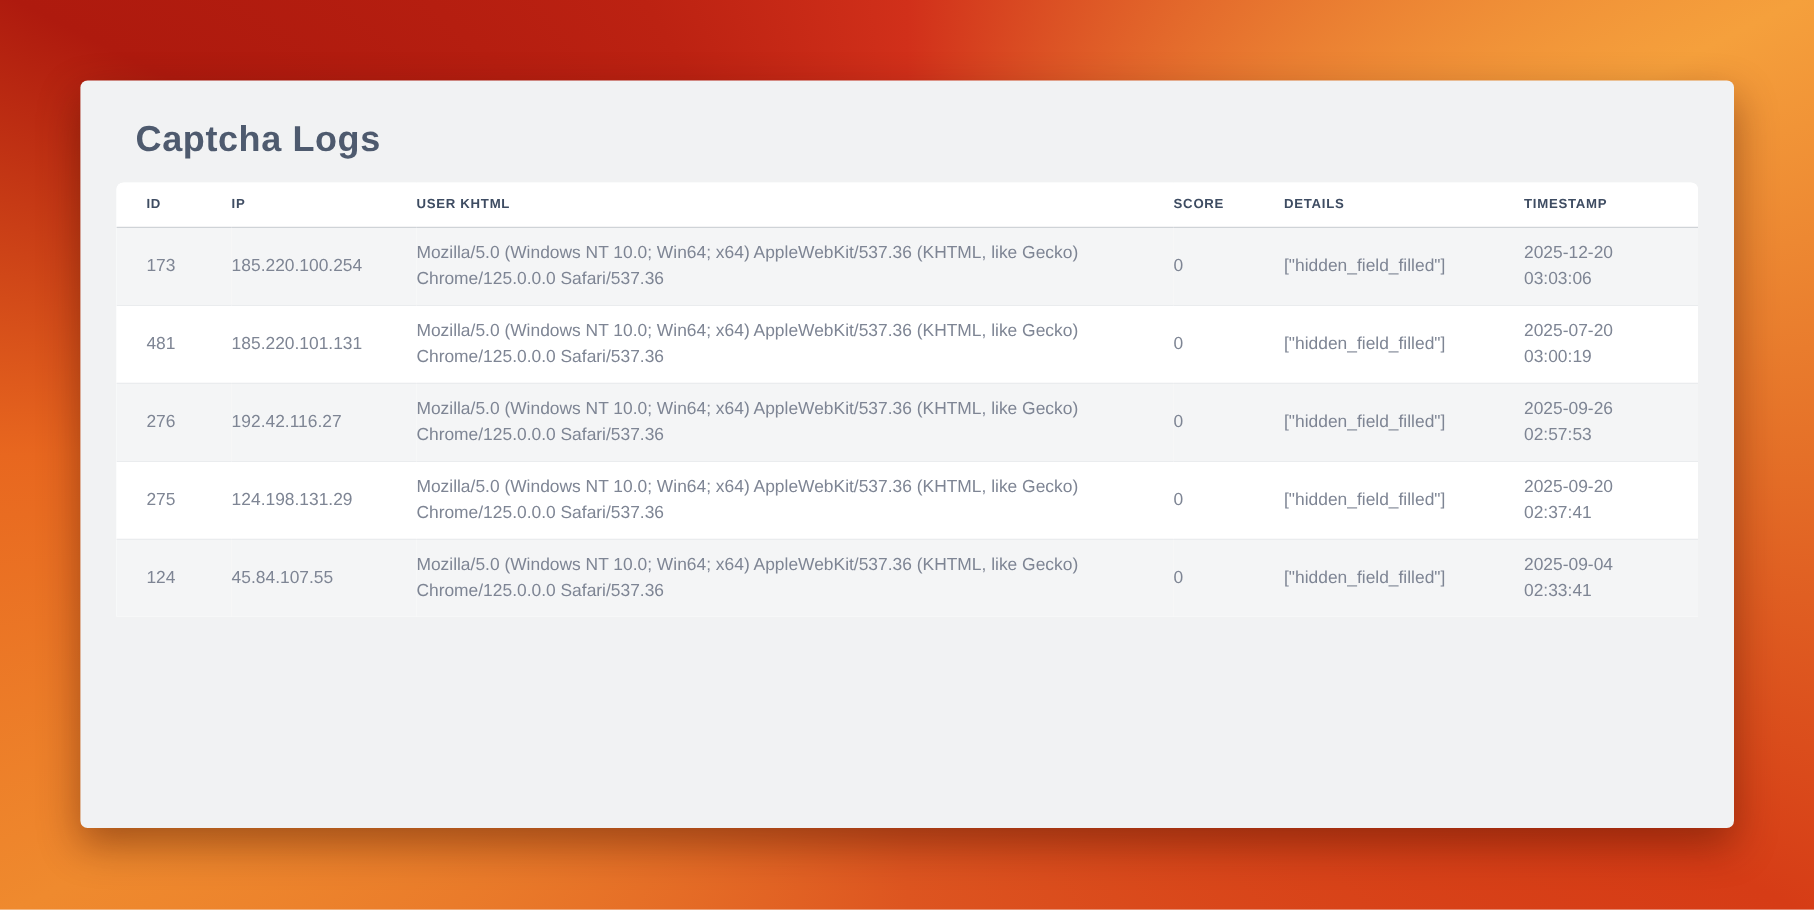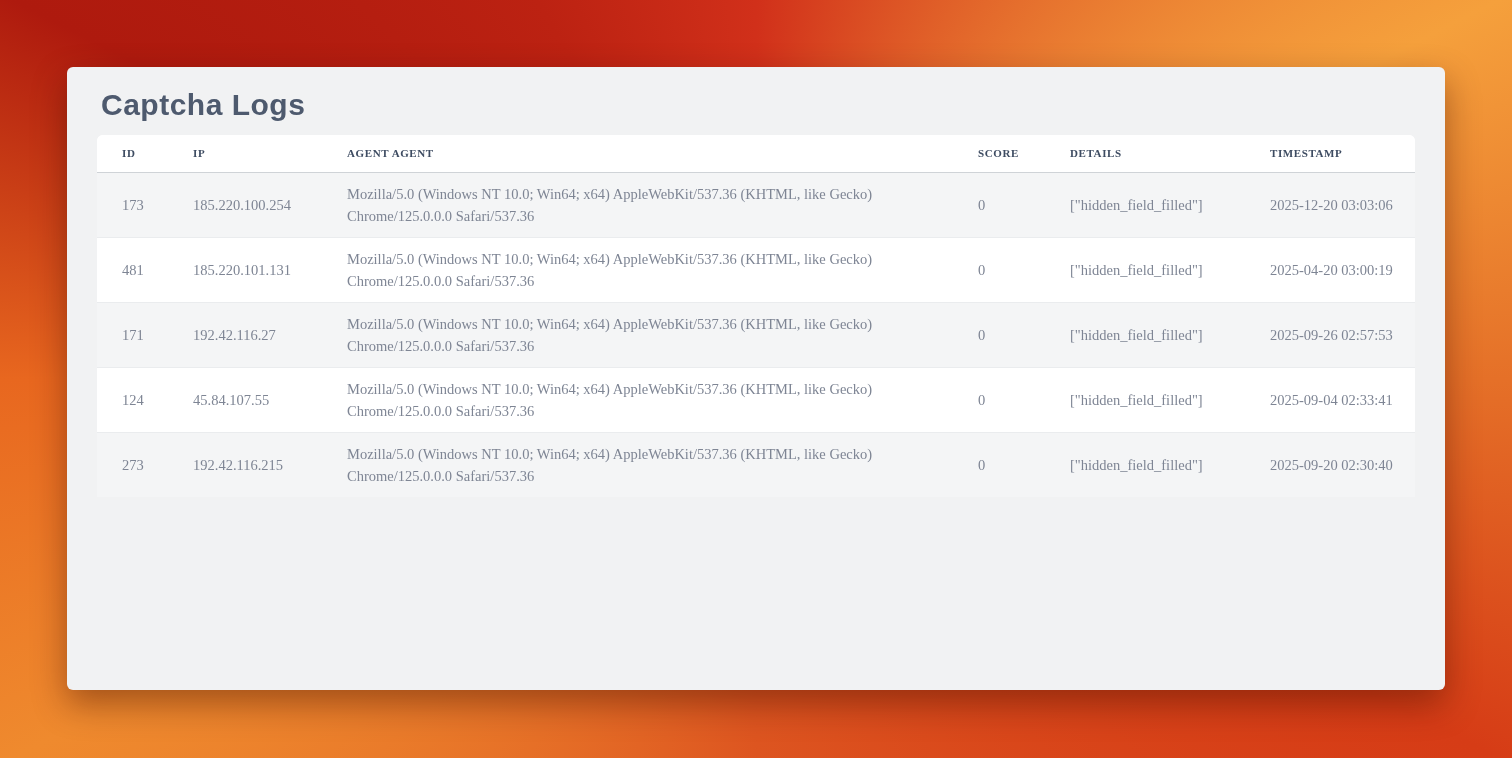"Captcha Logs" .page-title { margin: 4px -> 16px }
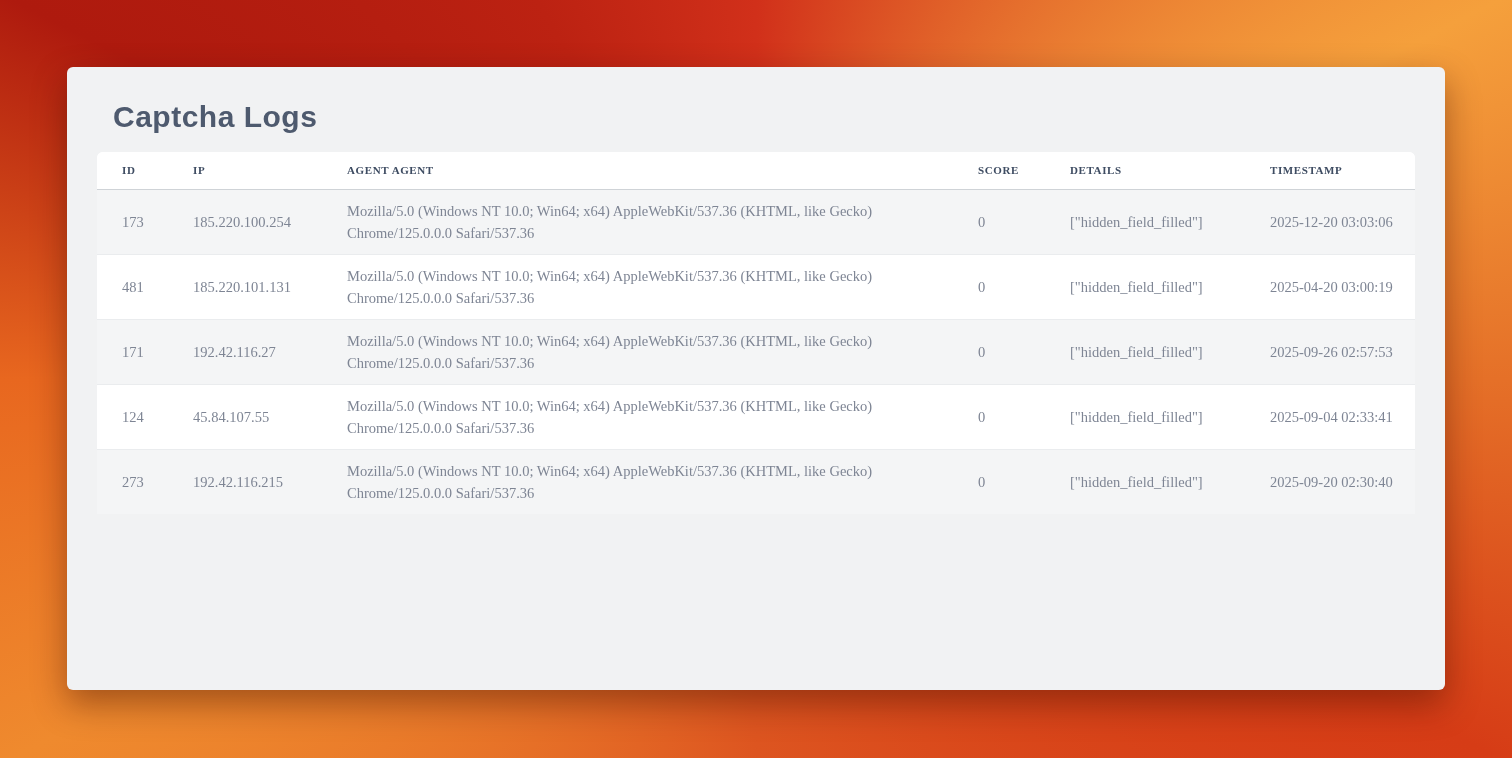"ID" .table-wrap { font-family: Liberation Serif, serif -> none }
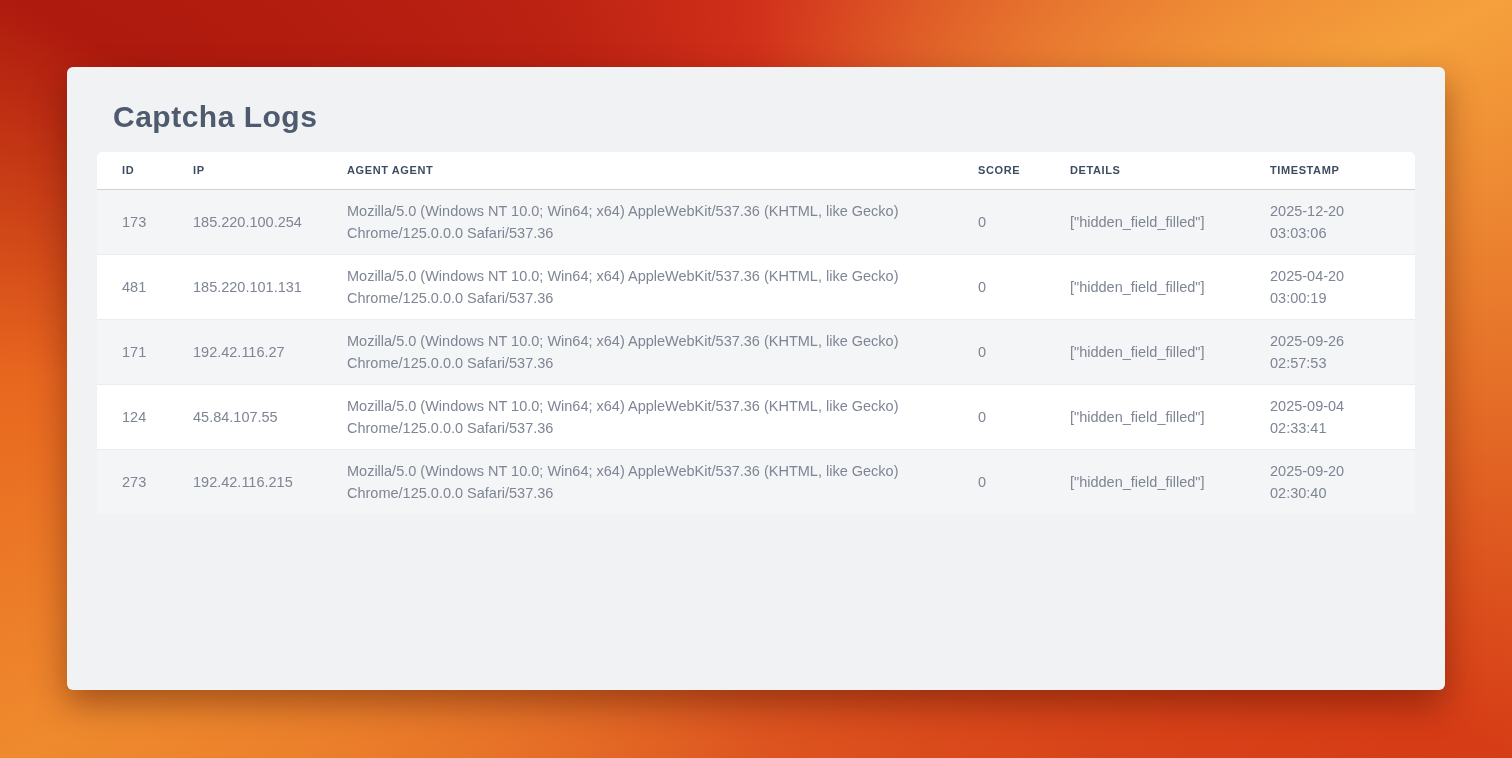"AGENT AGENT" th { text: AGENT AGENT -> USER KHTML }
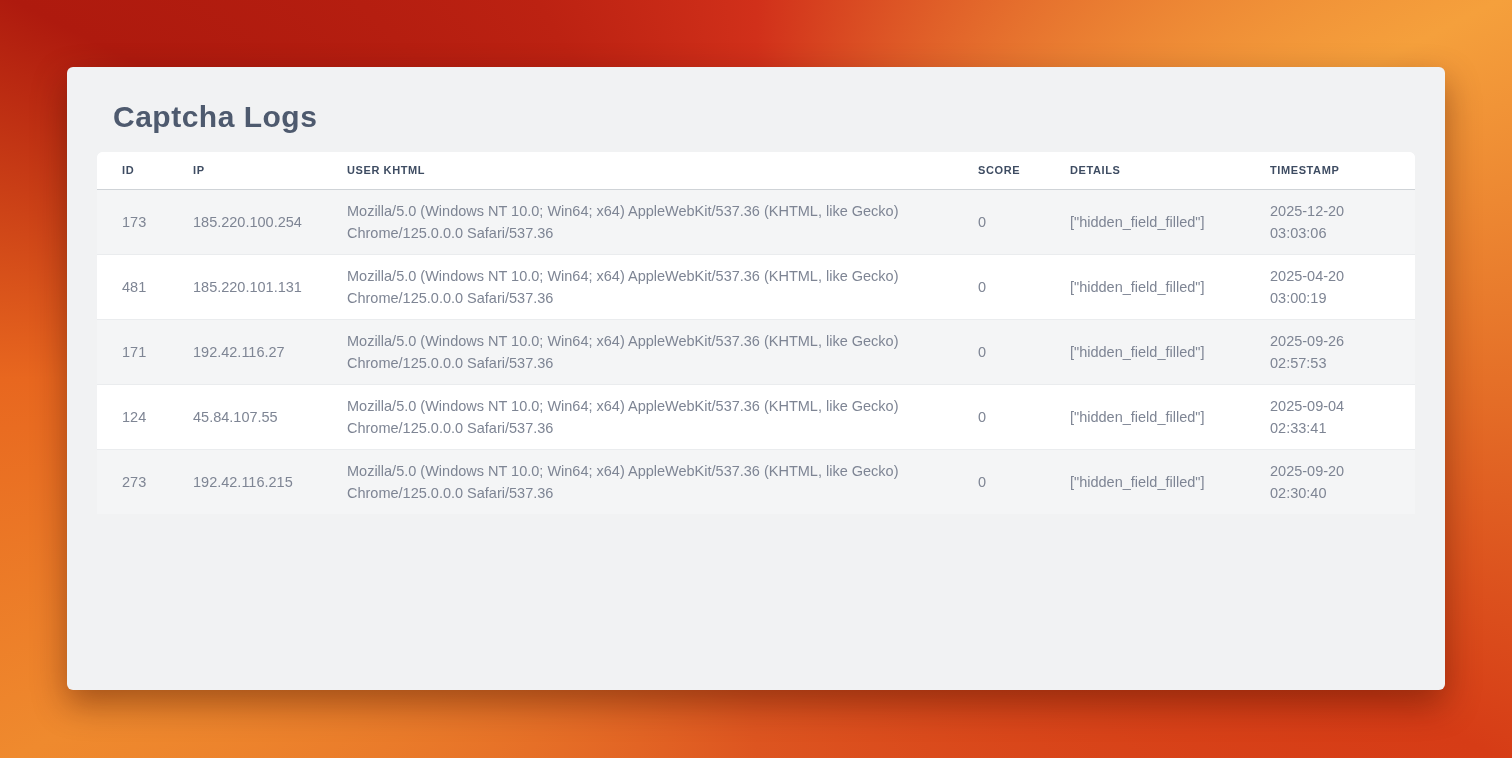"2025-04-20 03:00:19" td { text: 2025-04-20 -> 2025-07-20 }
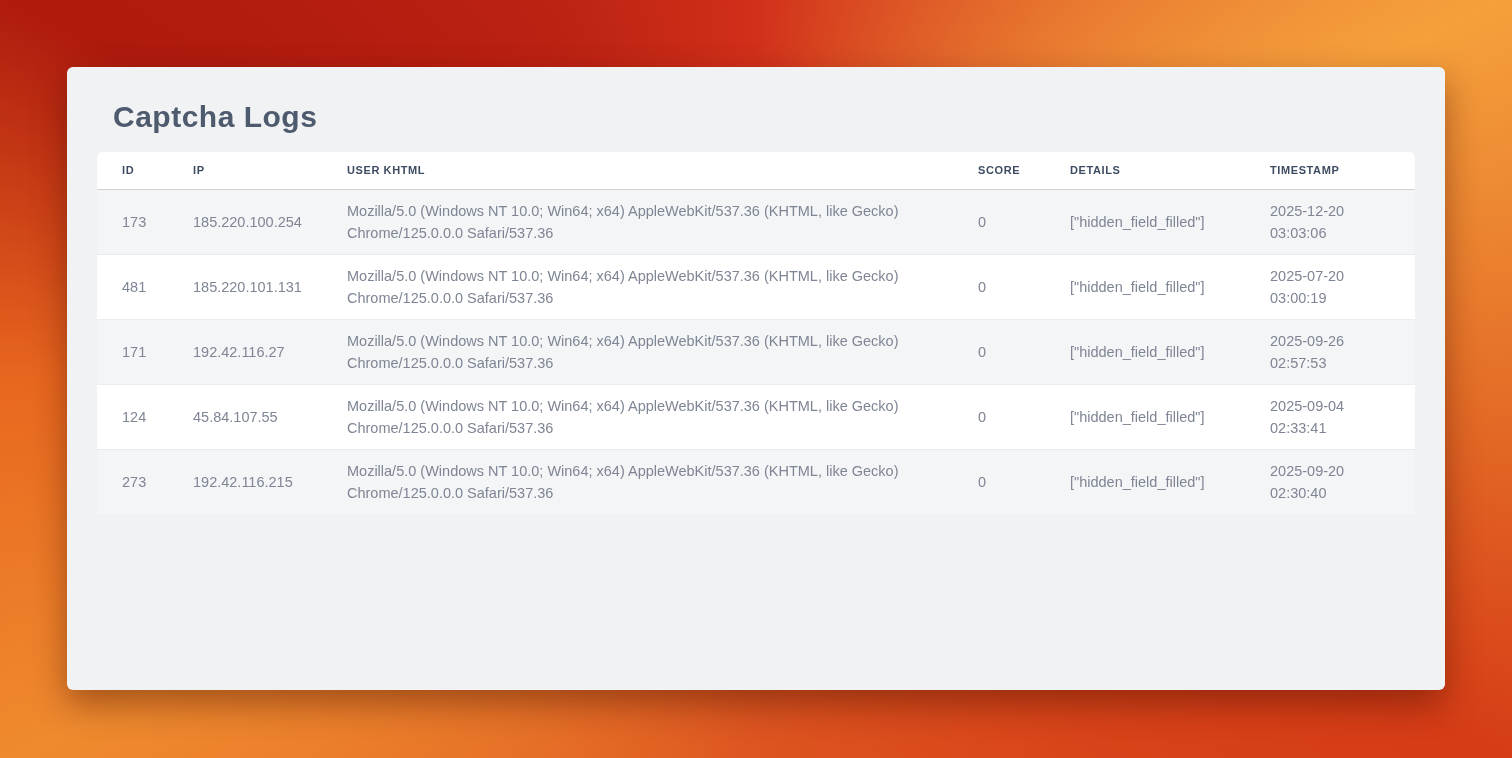"171" td { text: 171 -> 276 }
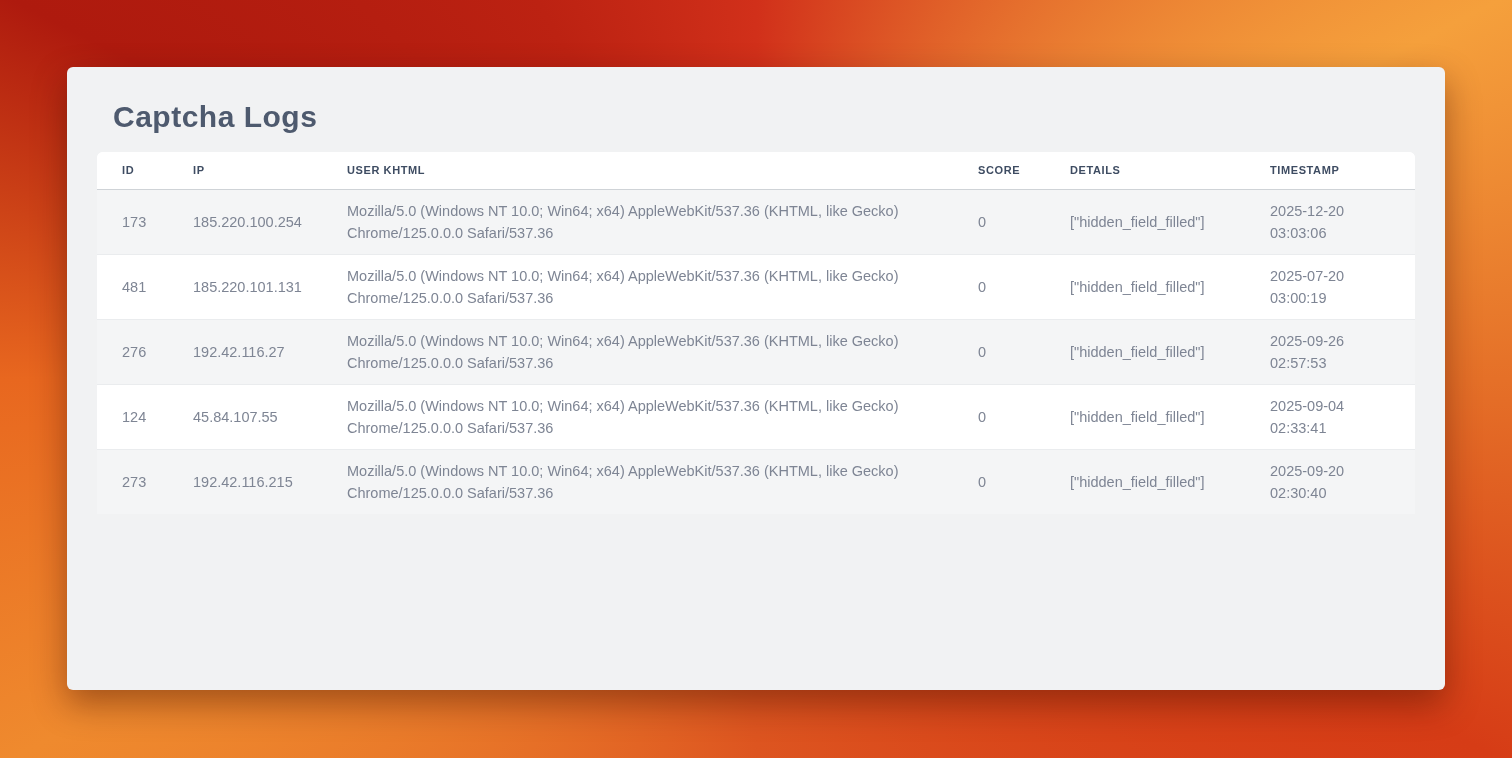"275" tr { html: none -> <tr> <td>275</td> <td>124.198.131.29</td> <td>Mozilla/5.0 (Windows NT 10.0; Win64; x64) AppleWebKit/537.36 (KHTML, like Gecko) Chrome/125.0.0.0 Safari/537.36</td> <td>0</td> <td>["hidden_field_filled"]</td> <td>2025-09-20 02:37:41</td> </tr> }
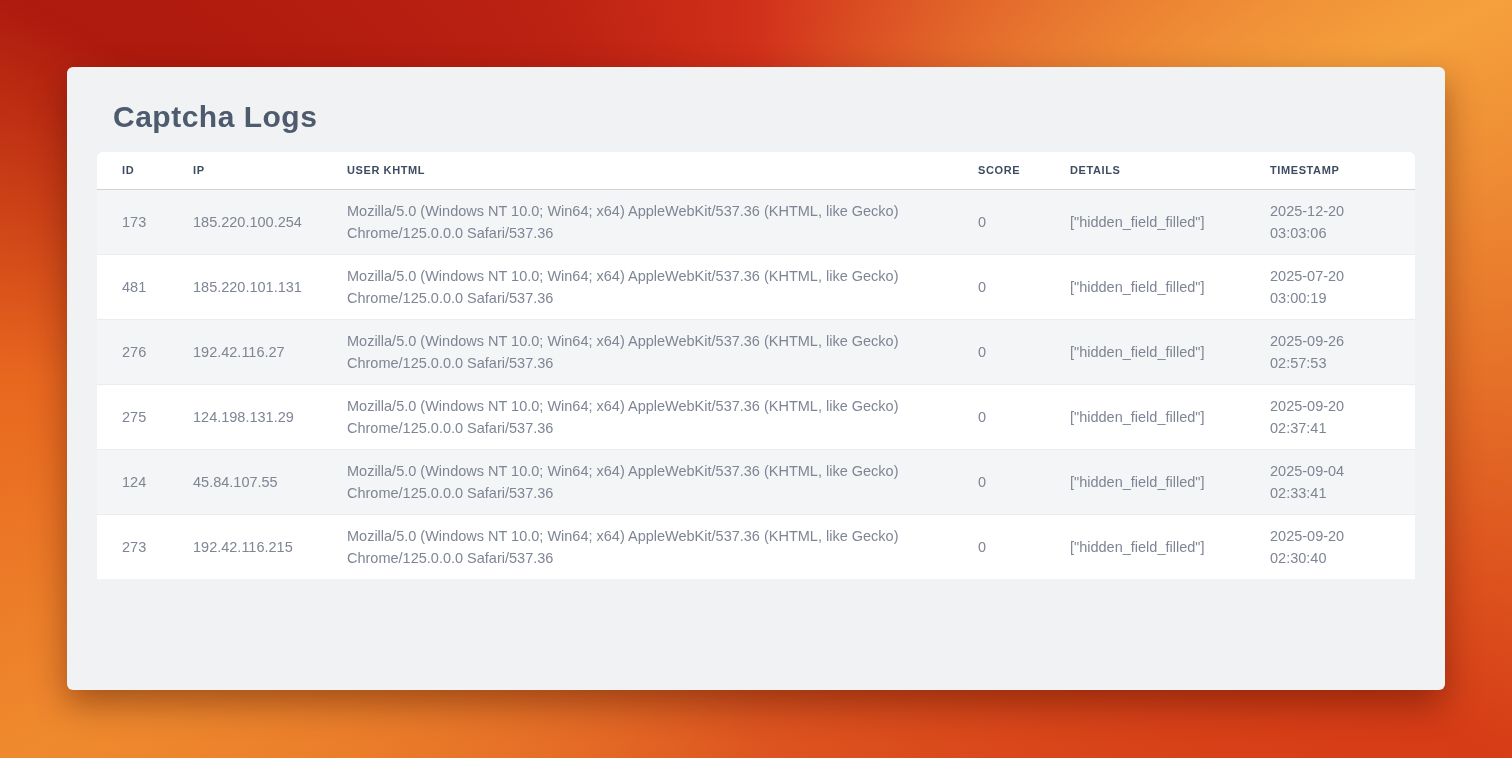"273" tr { html: <tr> <td>273</td> <td>192.42.116.215</td> <td>Mozilla/5.0 (Windows NT 10.0; Win64; x64) AppleWebKit/537.36 (KHTML, like Gecko) Chrome/125.0.0.0 Safari/537.36</td> <td>0</td> <td>["hidden_field_filled"]</td> <td>2025-09-20 02:30:40</td> </tr> -> none }
